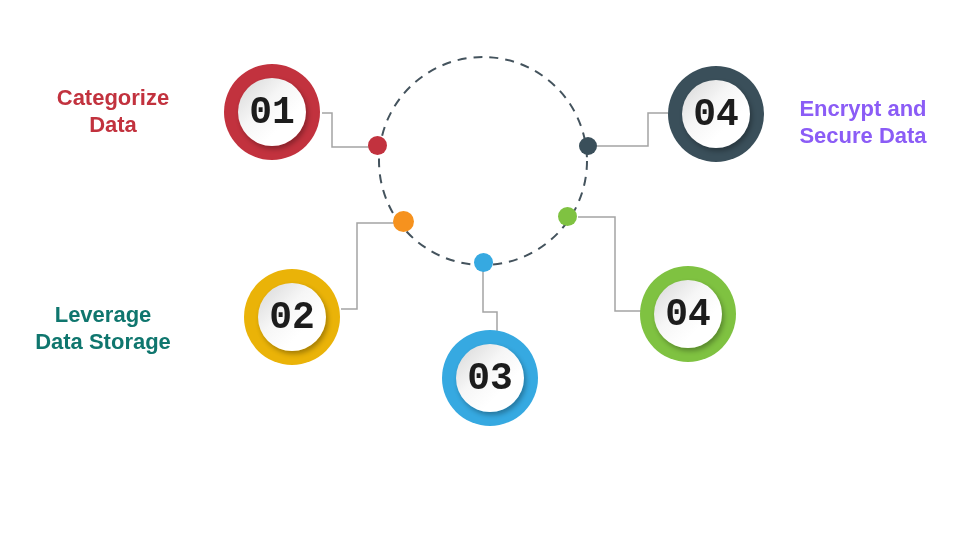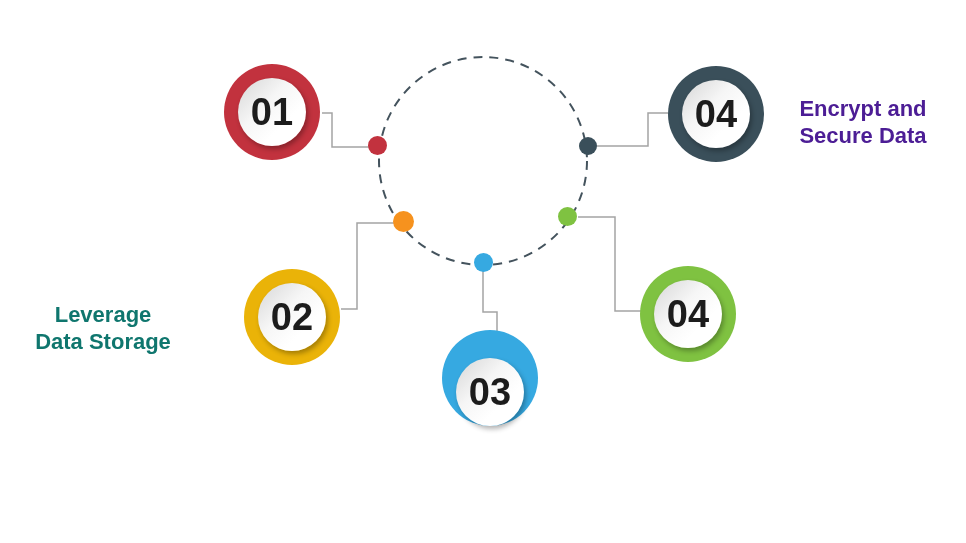"Categorize" div.step-label { html: none -> <div> <span>Categorize</span> <span>Data</span> </div> }
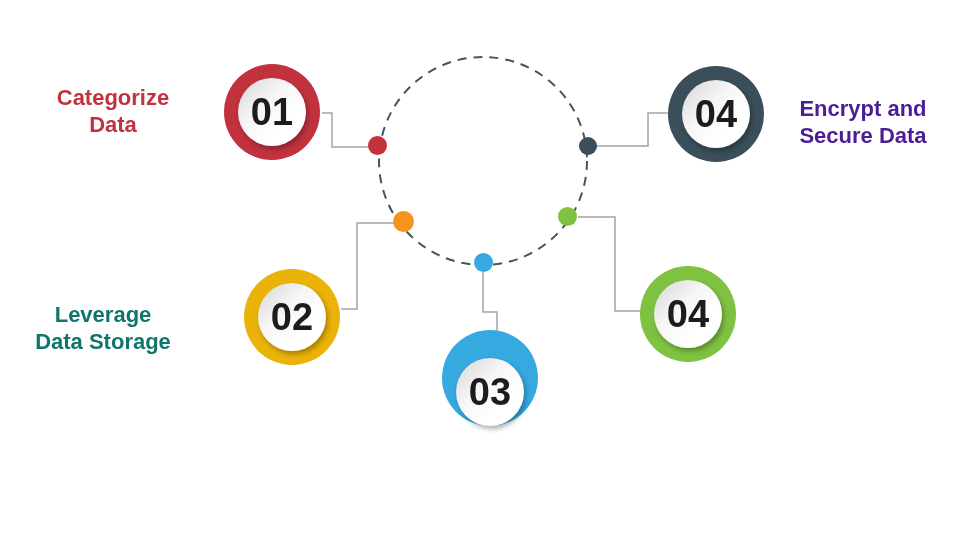"01" .step-ring { font-family: none -> Liberation Mono, monospace }
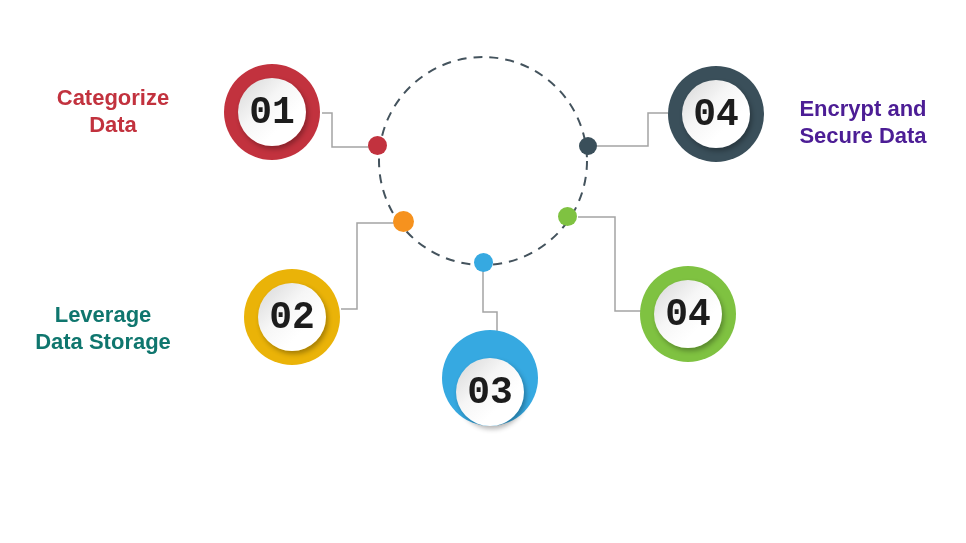"Encrypt and" div.step-label { color: #4c1d95 -> #8b5cf6 }
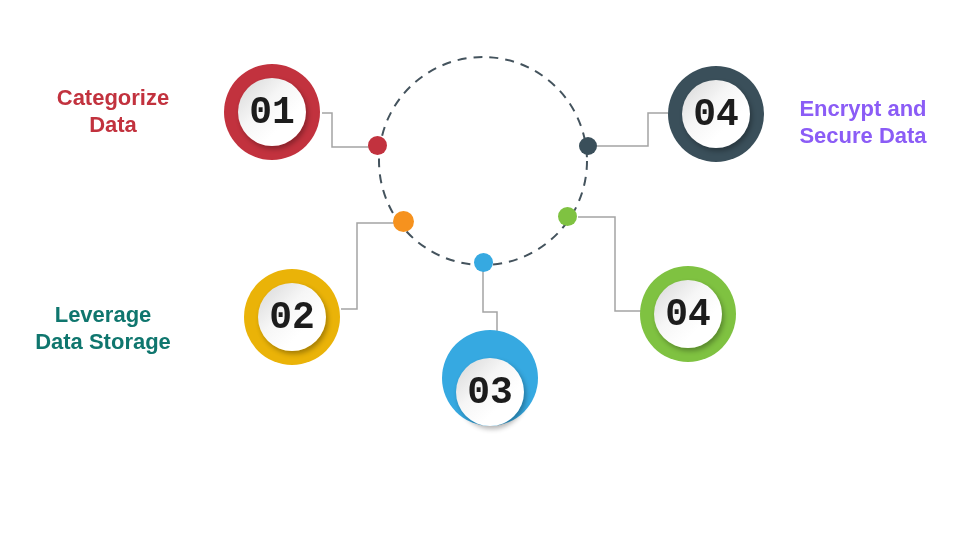"03" div.step-ring { align-items: flex-end -> none }
